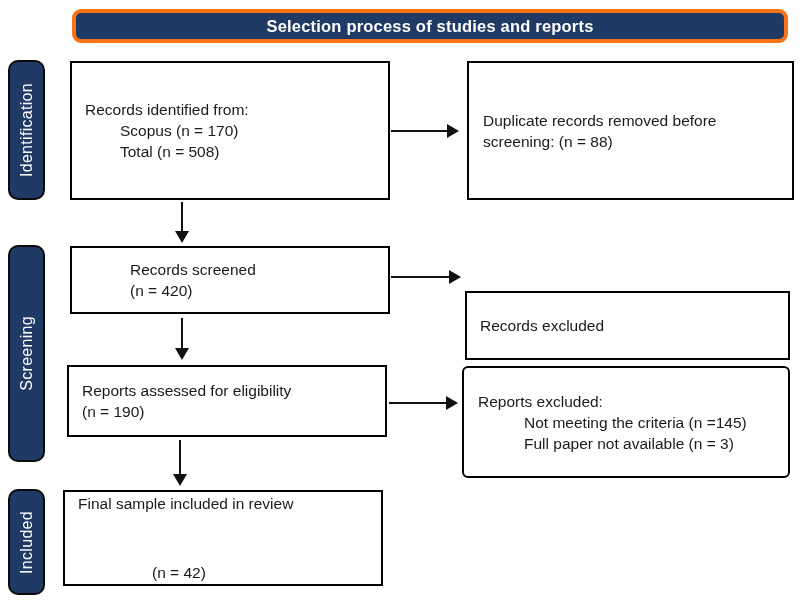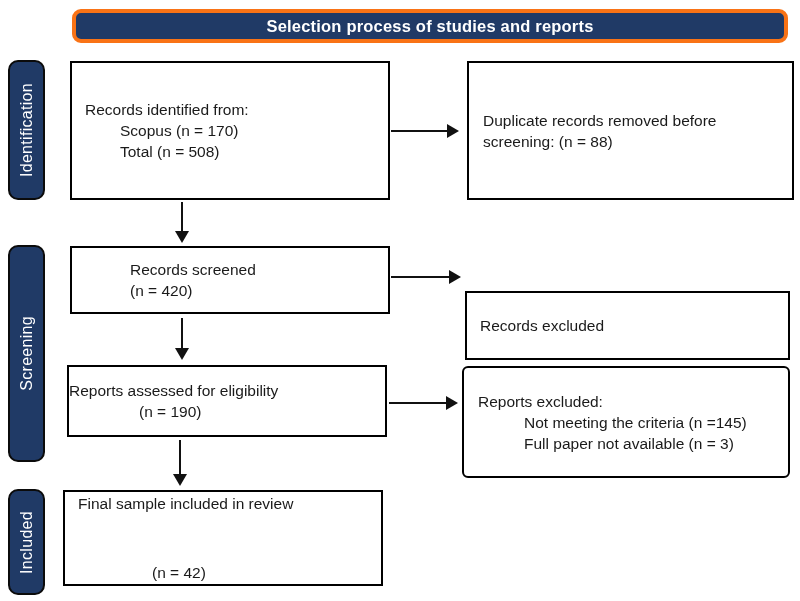"Reports assessed for eligibility" .box-l3 { padding-left: none -> 13px }
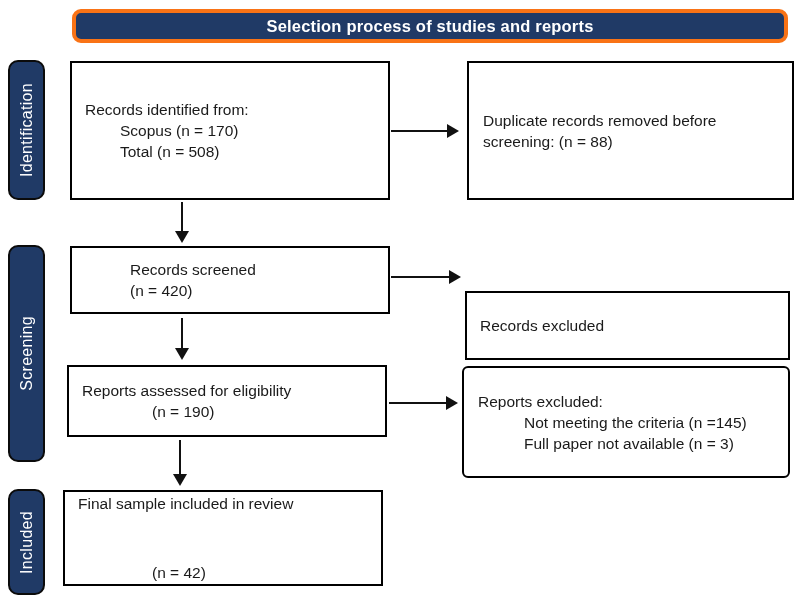"(n = 190)" .box-l3 .ind { margin-left: 70px -> none }
